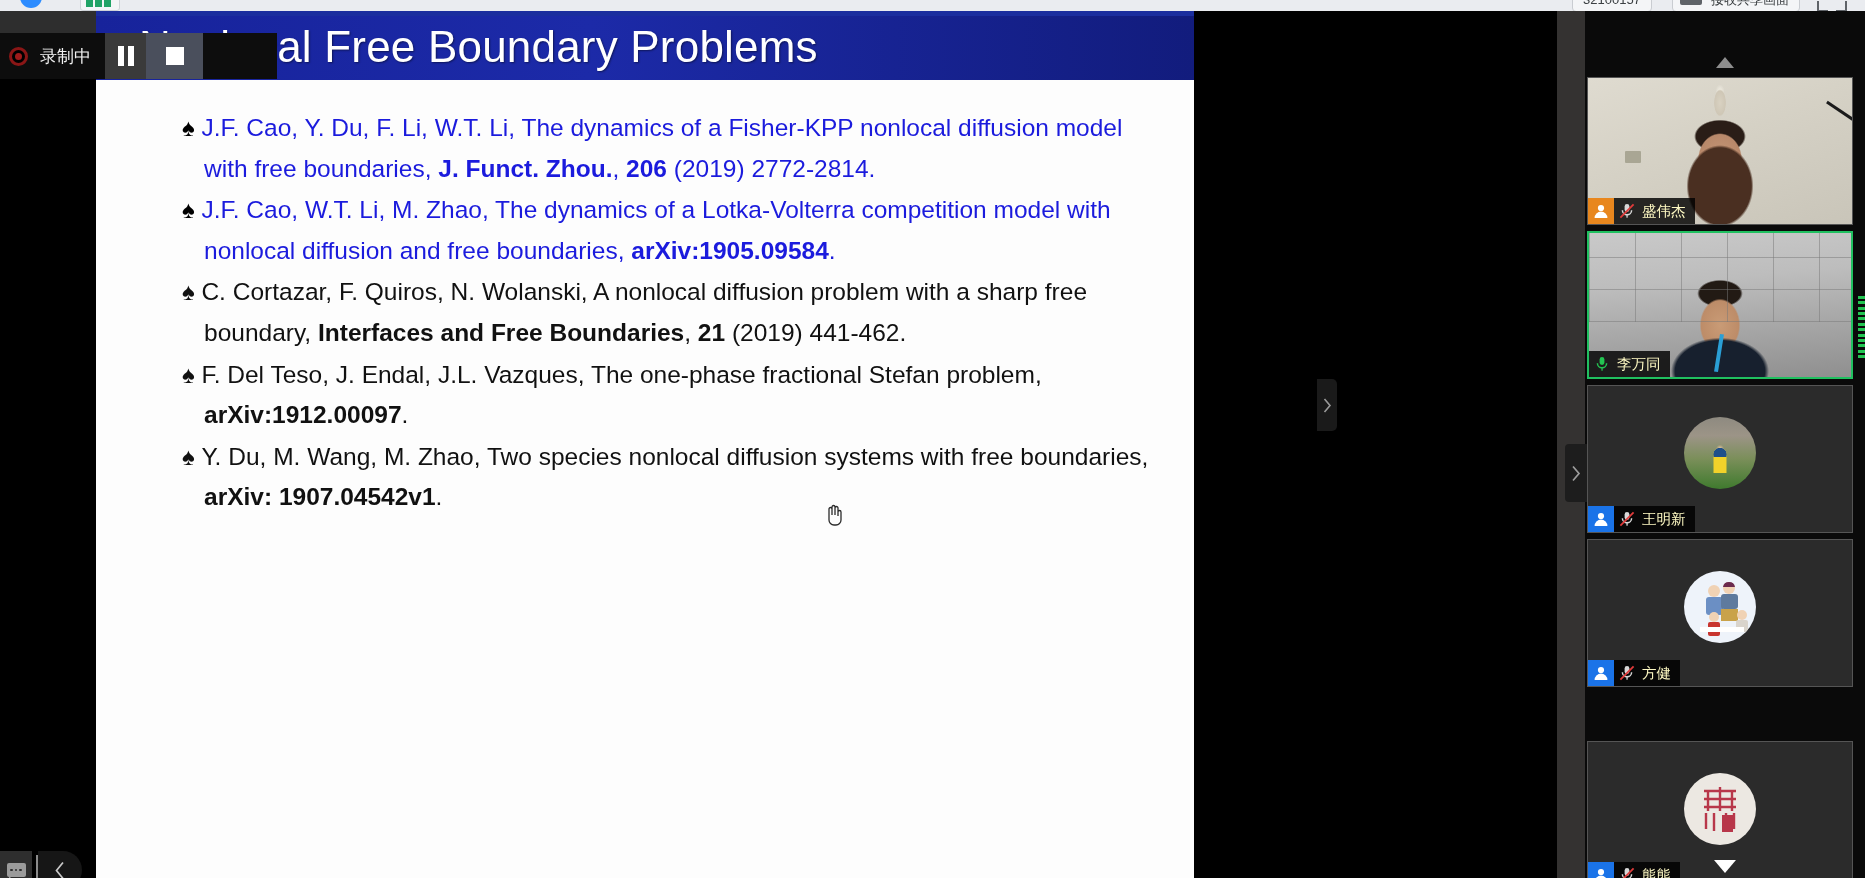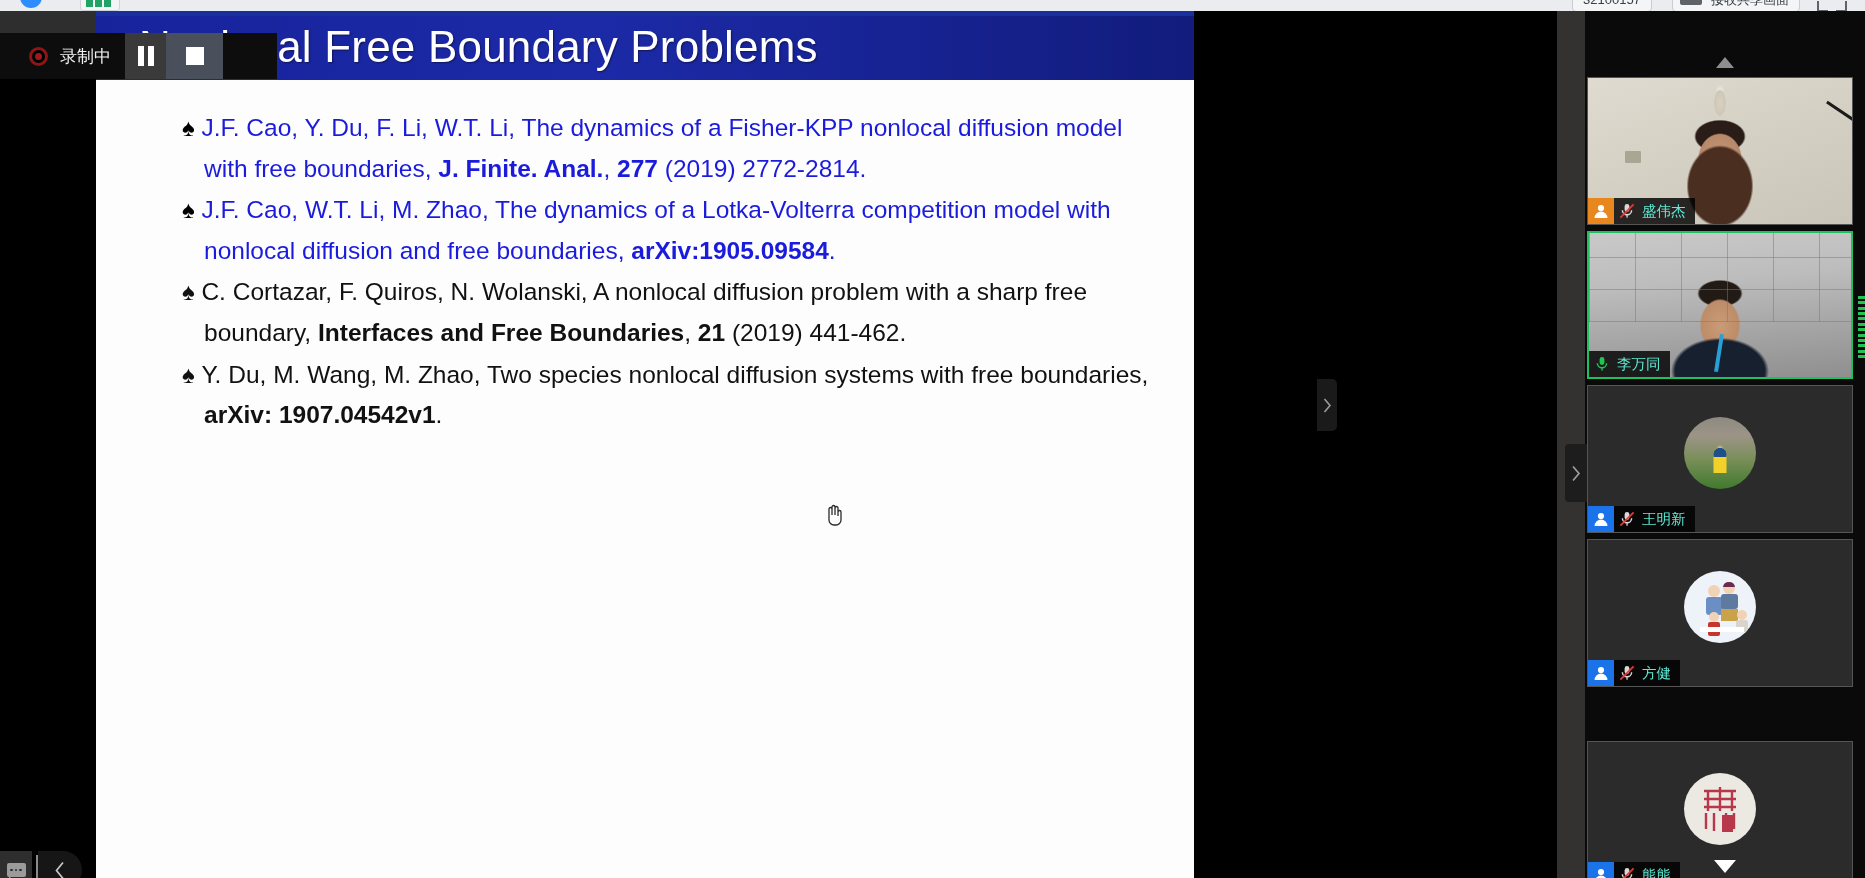"录制中" #rec-bar { padding-left: 20px -> none }
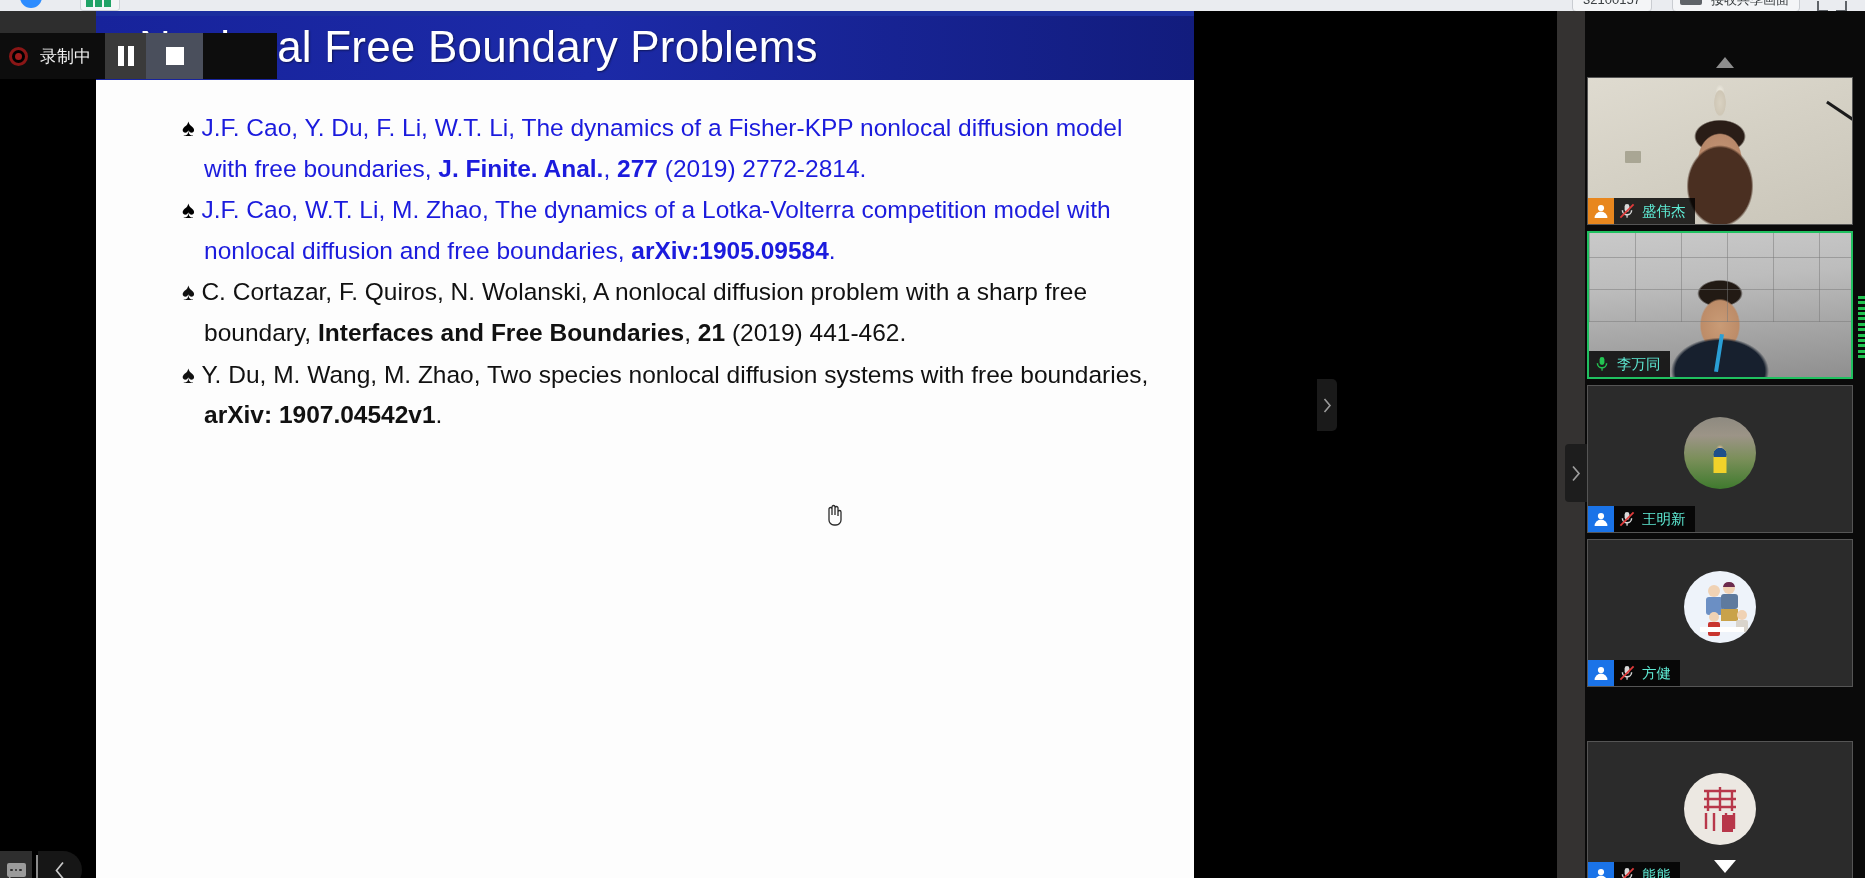"J. Finite. Anal." span.bl { text: Finite. Anal -> Funct. Zhou }
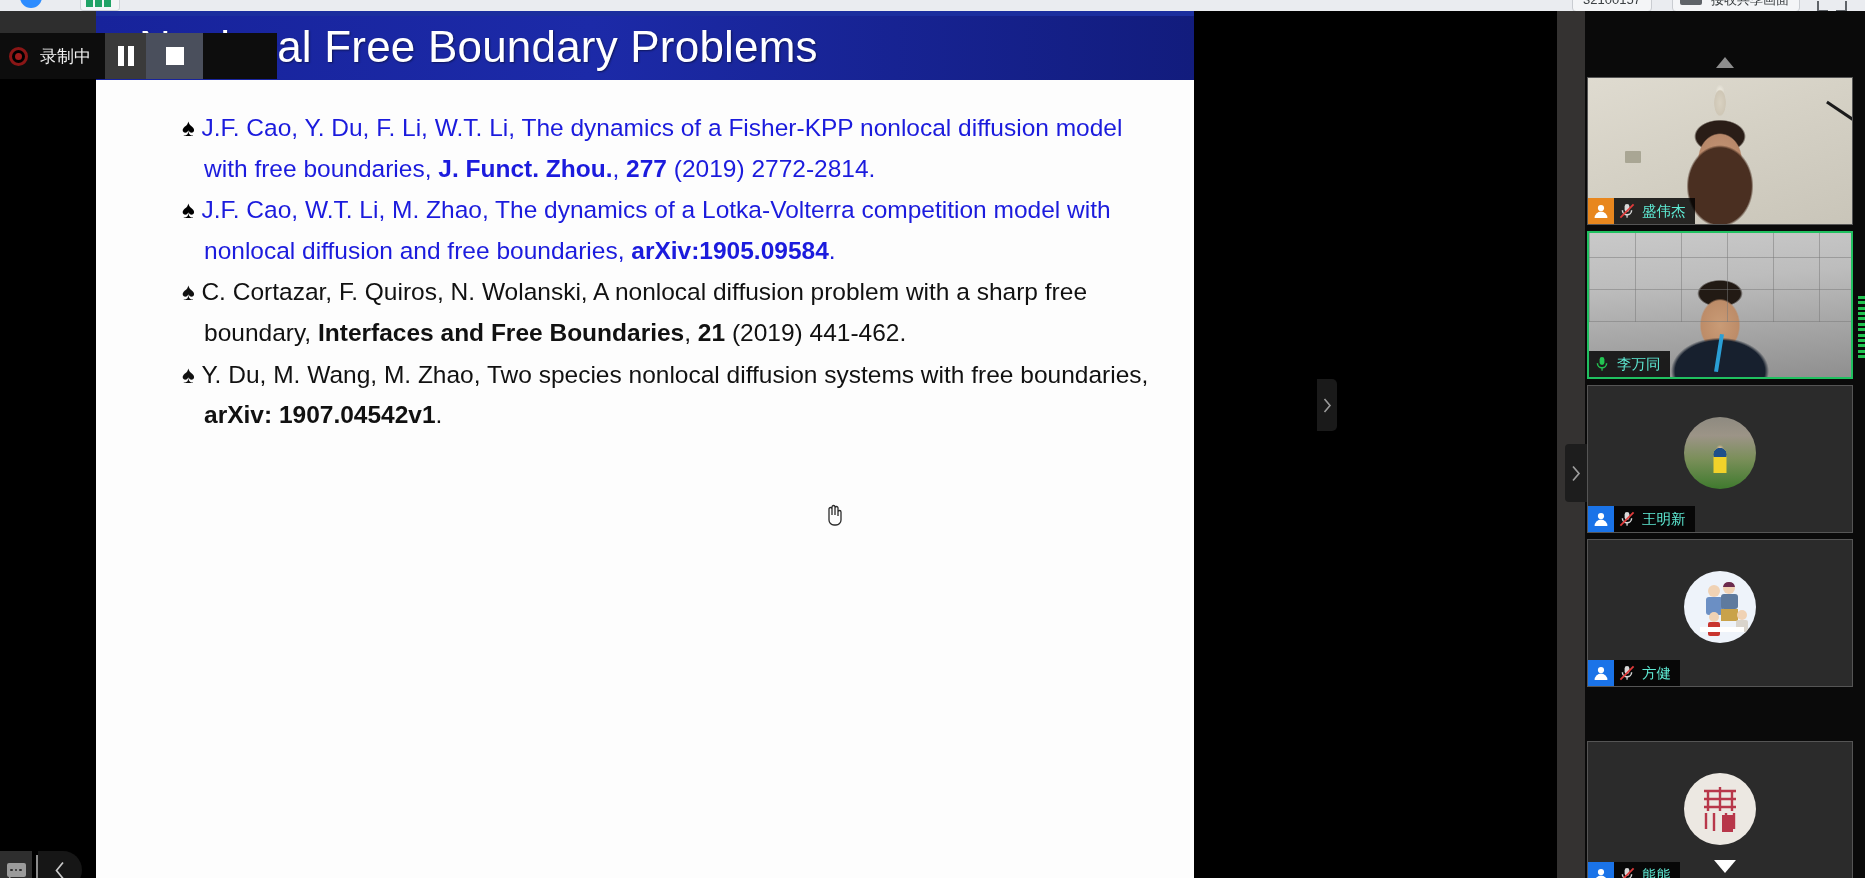"277" span.bl { text: 277 -> 206 }
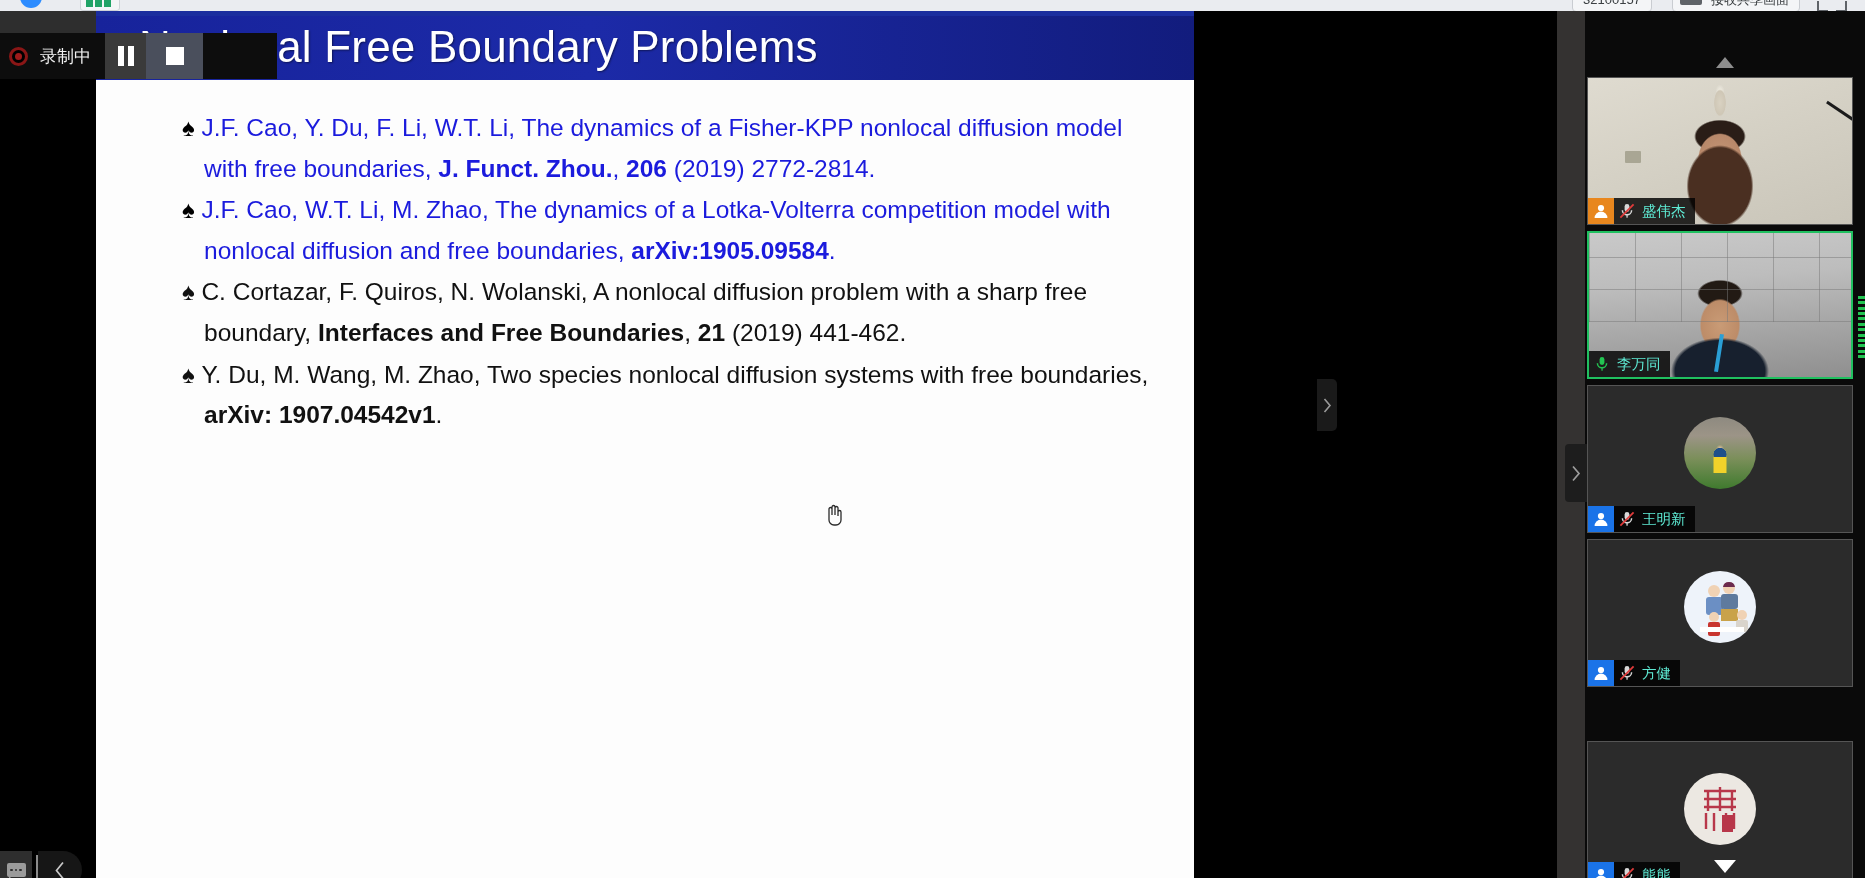"盛伟杰" .pname { color: #5eead4 -> #fef9c3 }
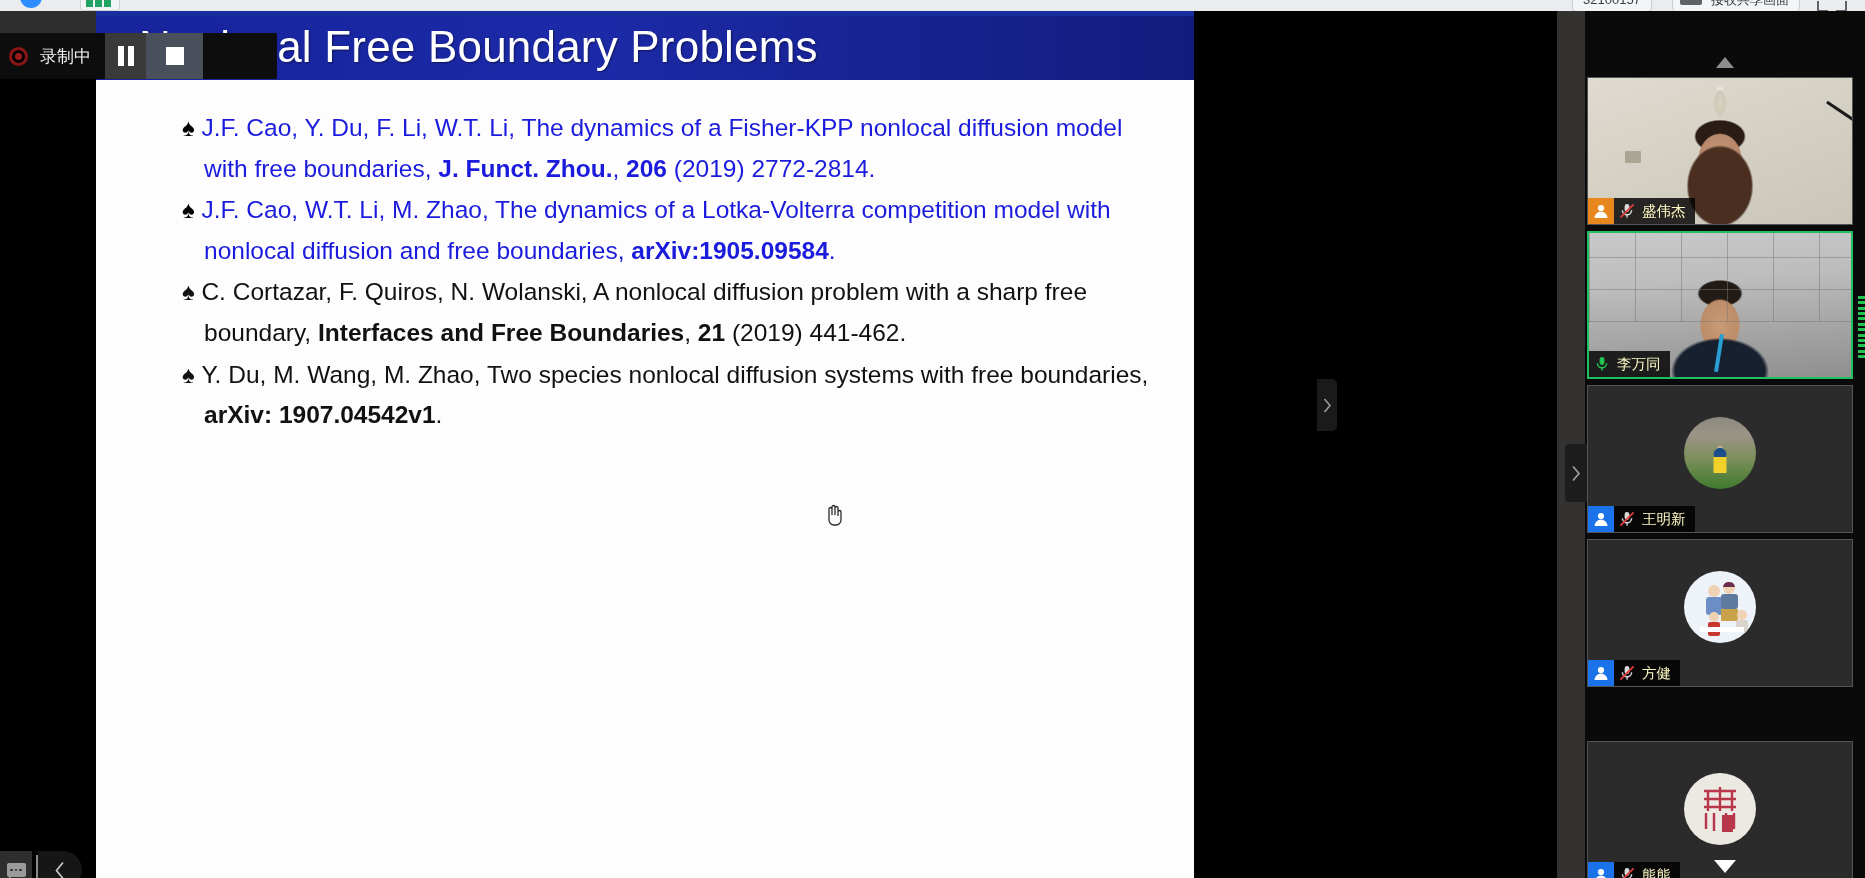"♠ F. Del Teso, J." div.ref { html: none -> <div><span>♠ </span><span>F. Del Teso, J. Endal, J.L. Vazques, The one-phase fractional Stefan problem, </span><span>arXiv:1912.00097</span><span>.</span></div> }
